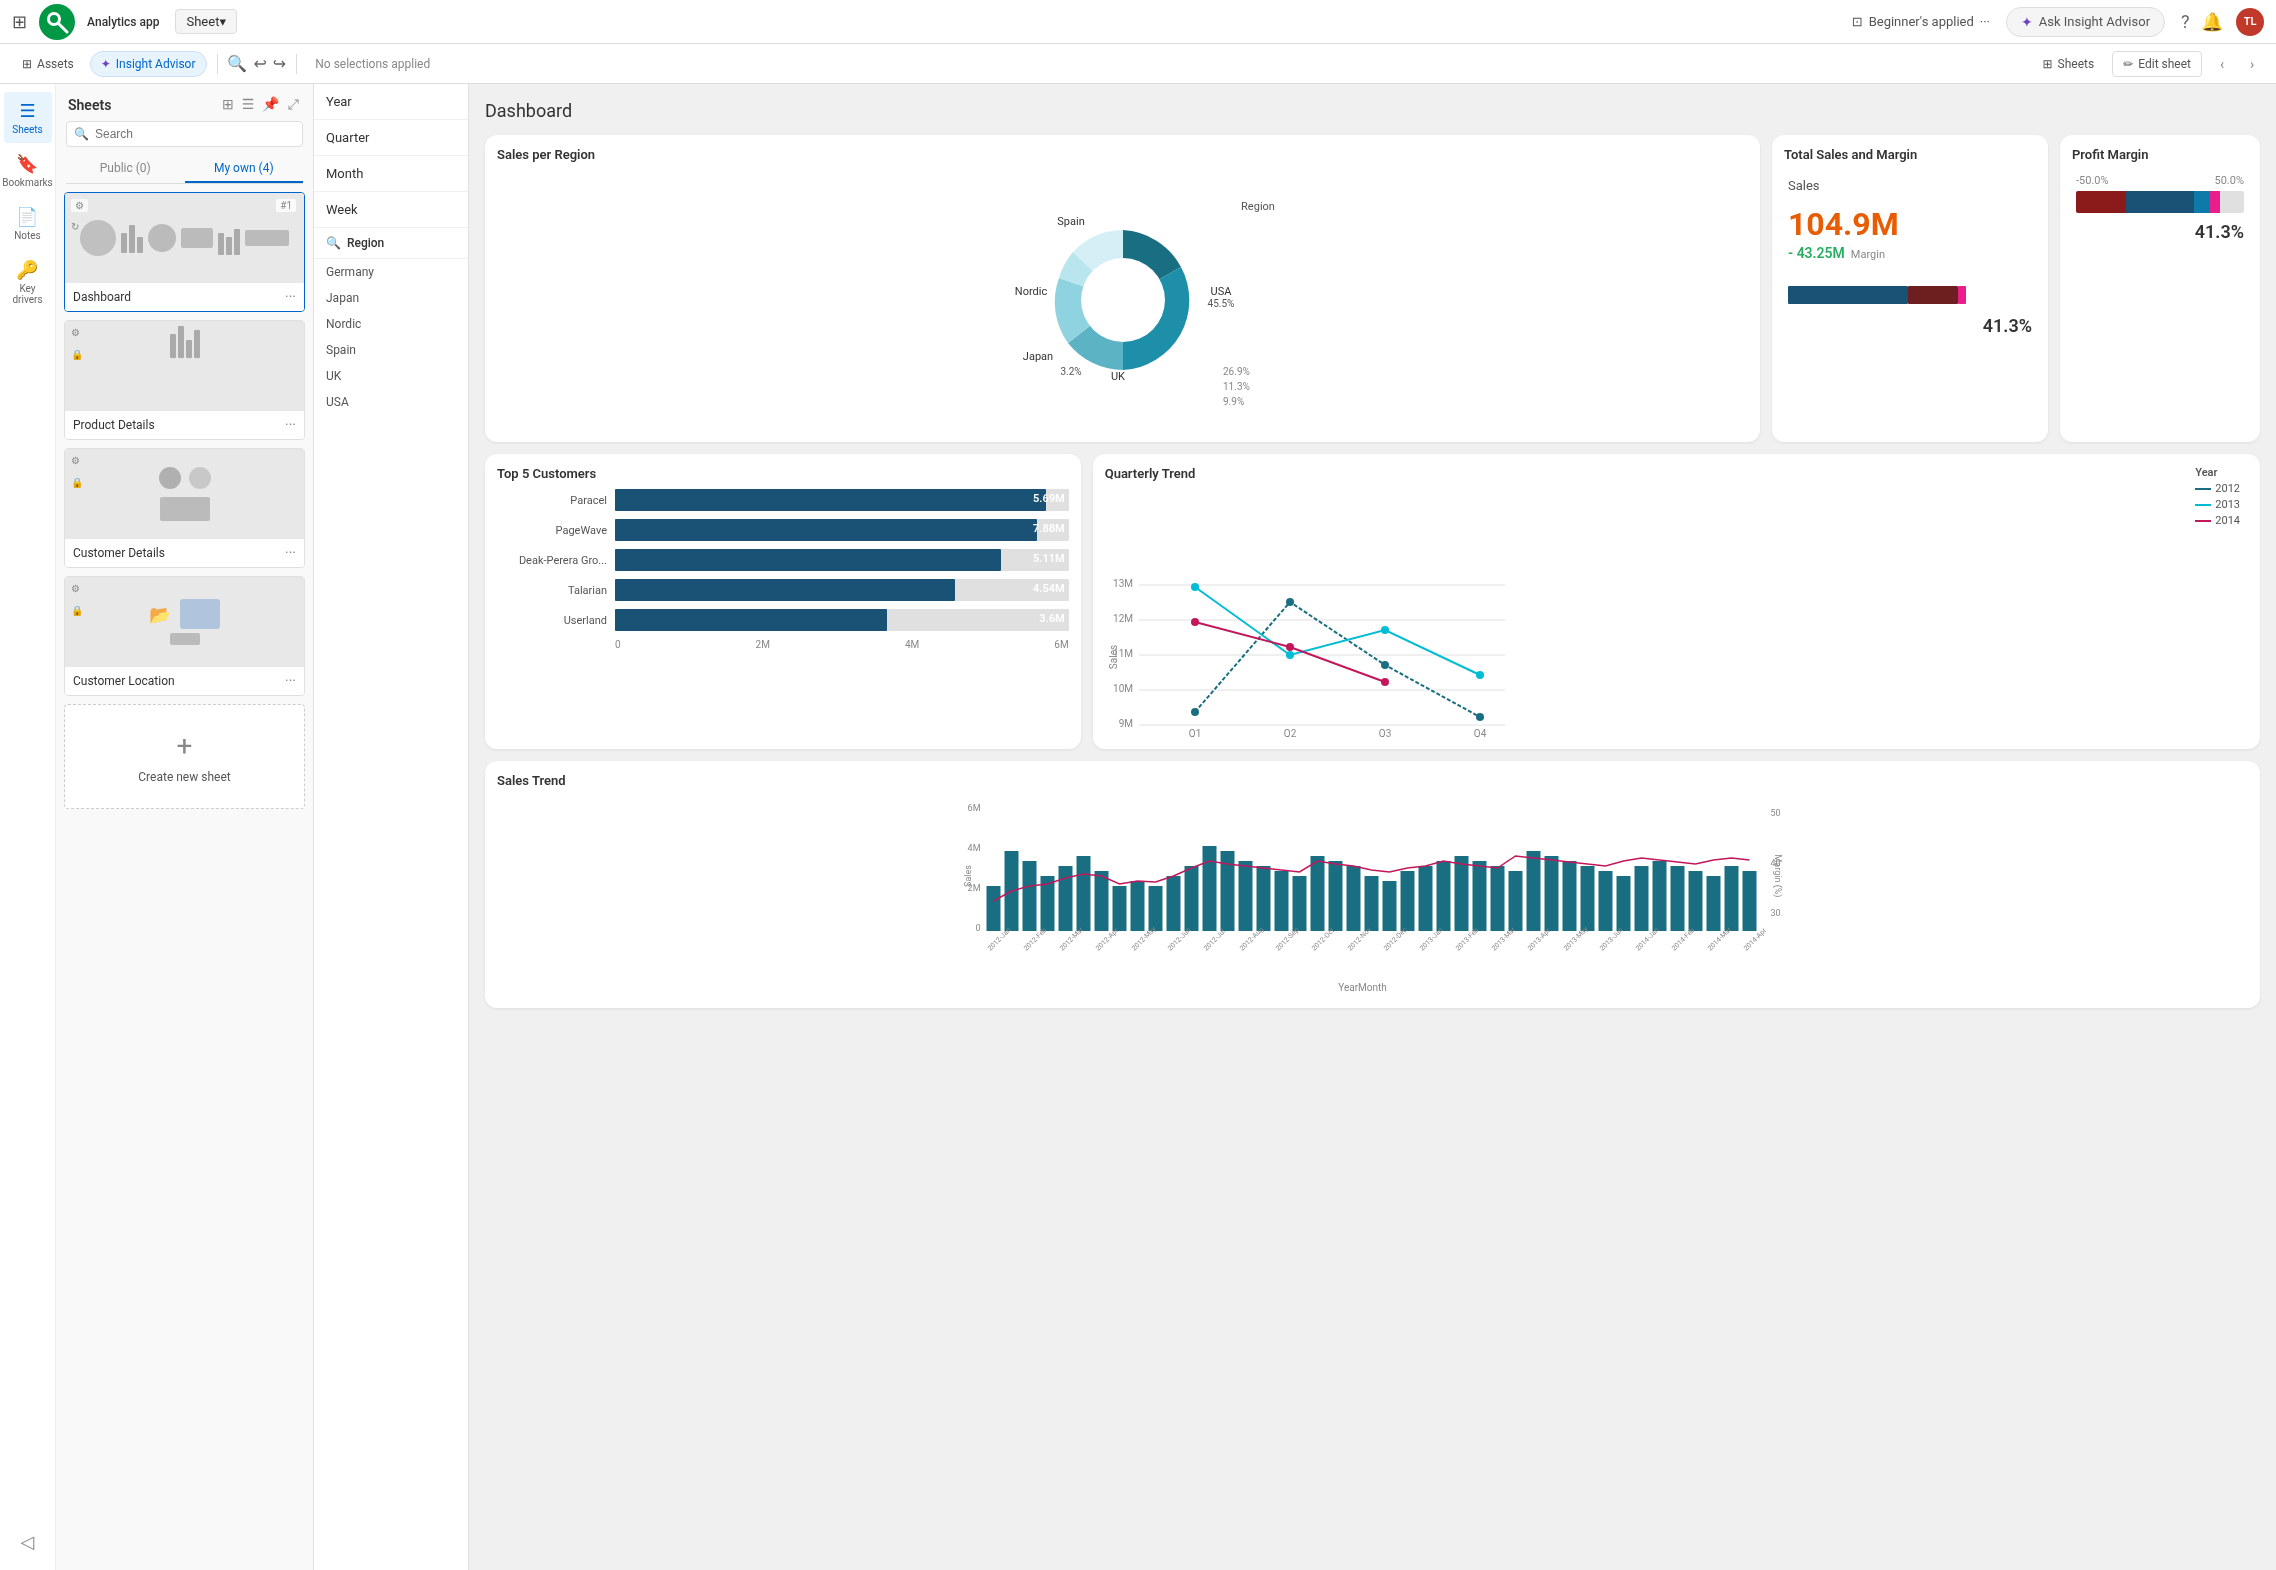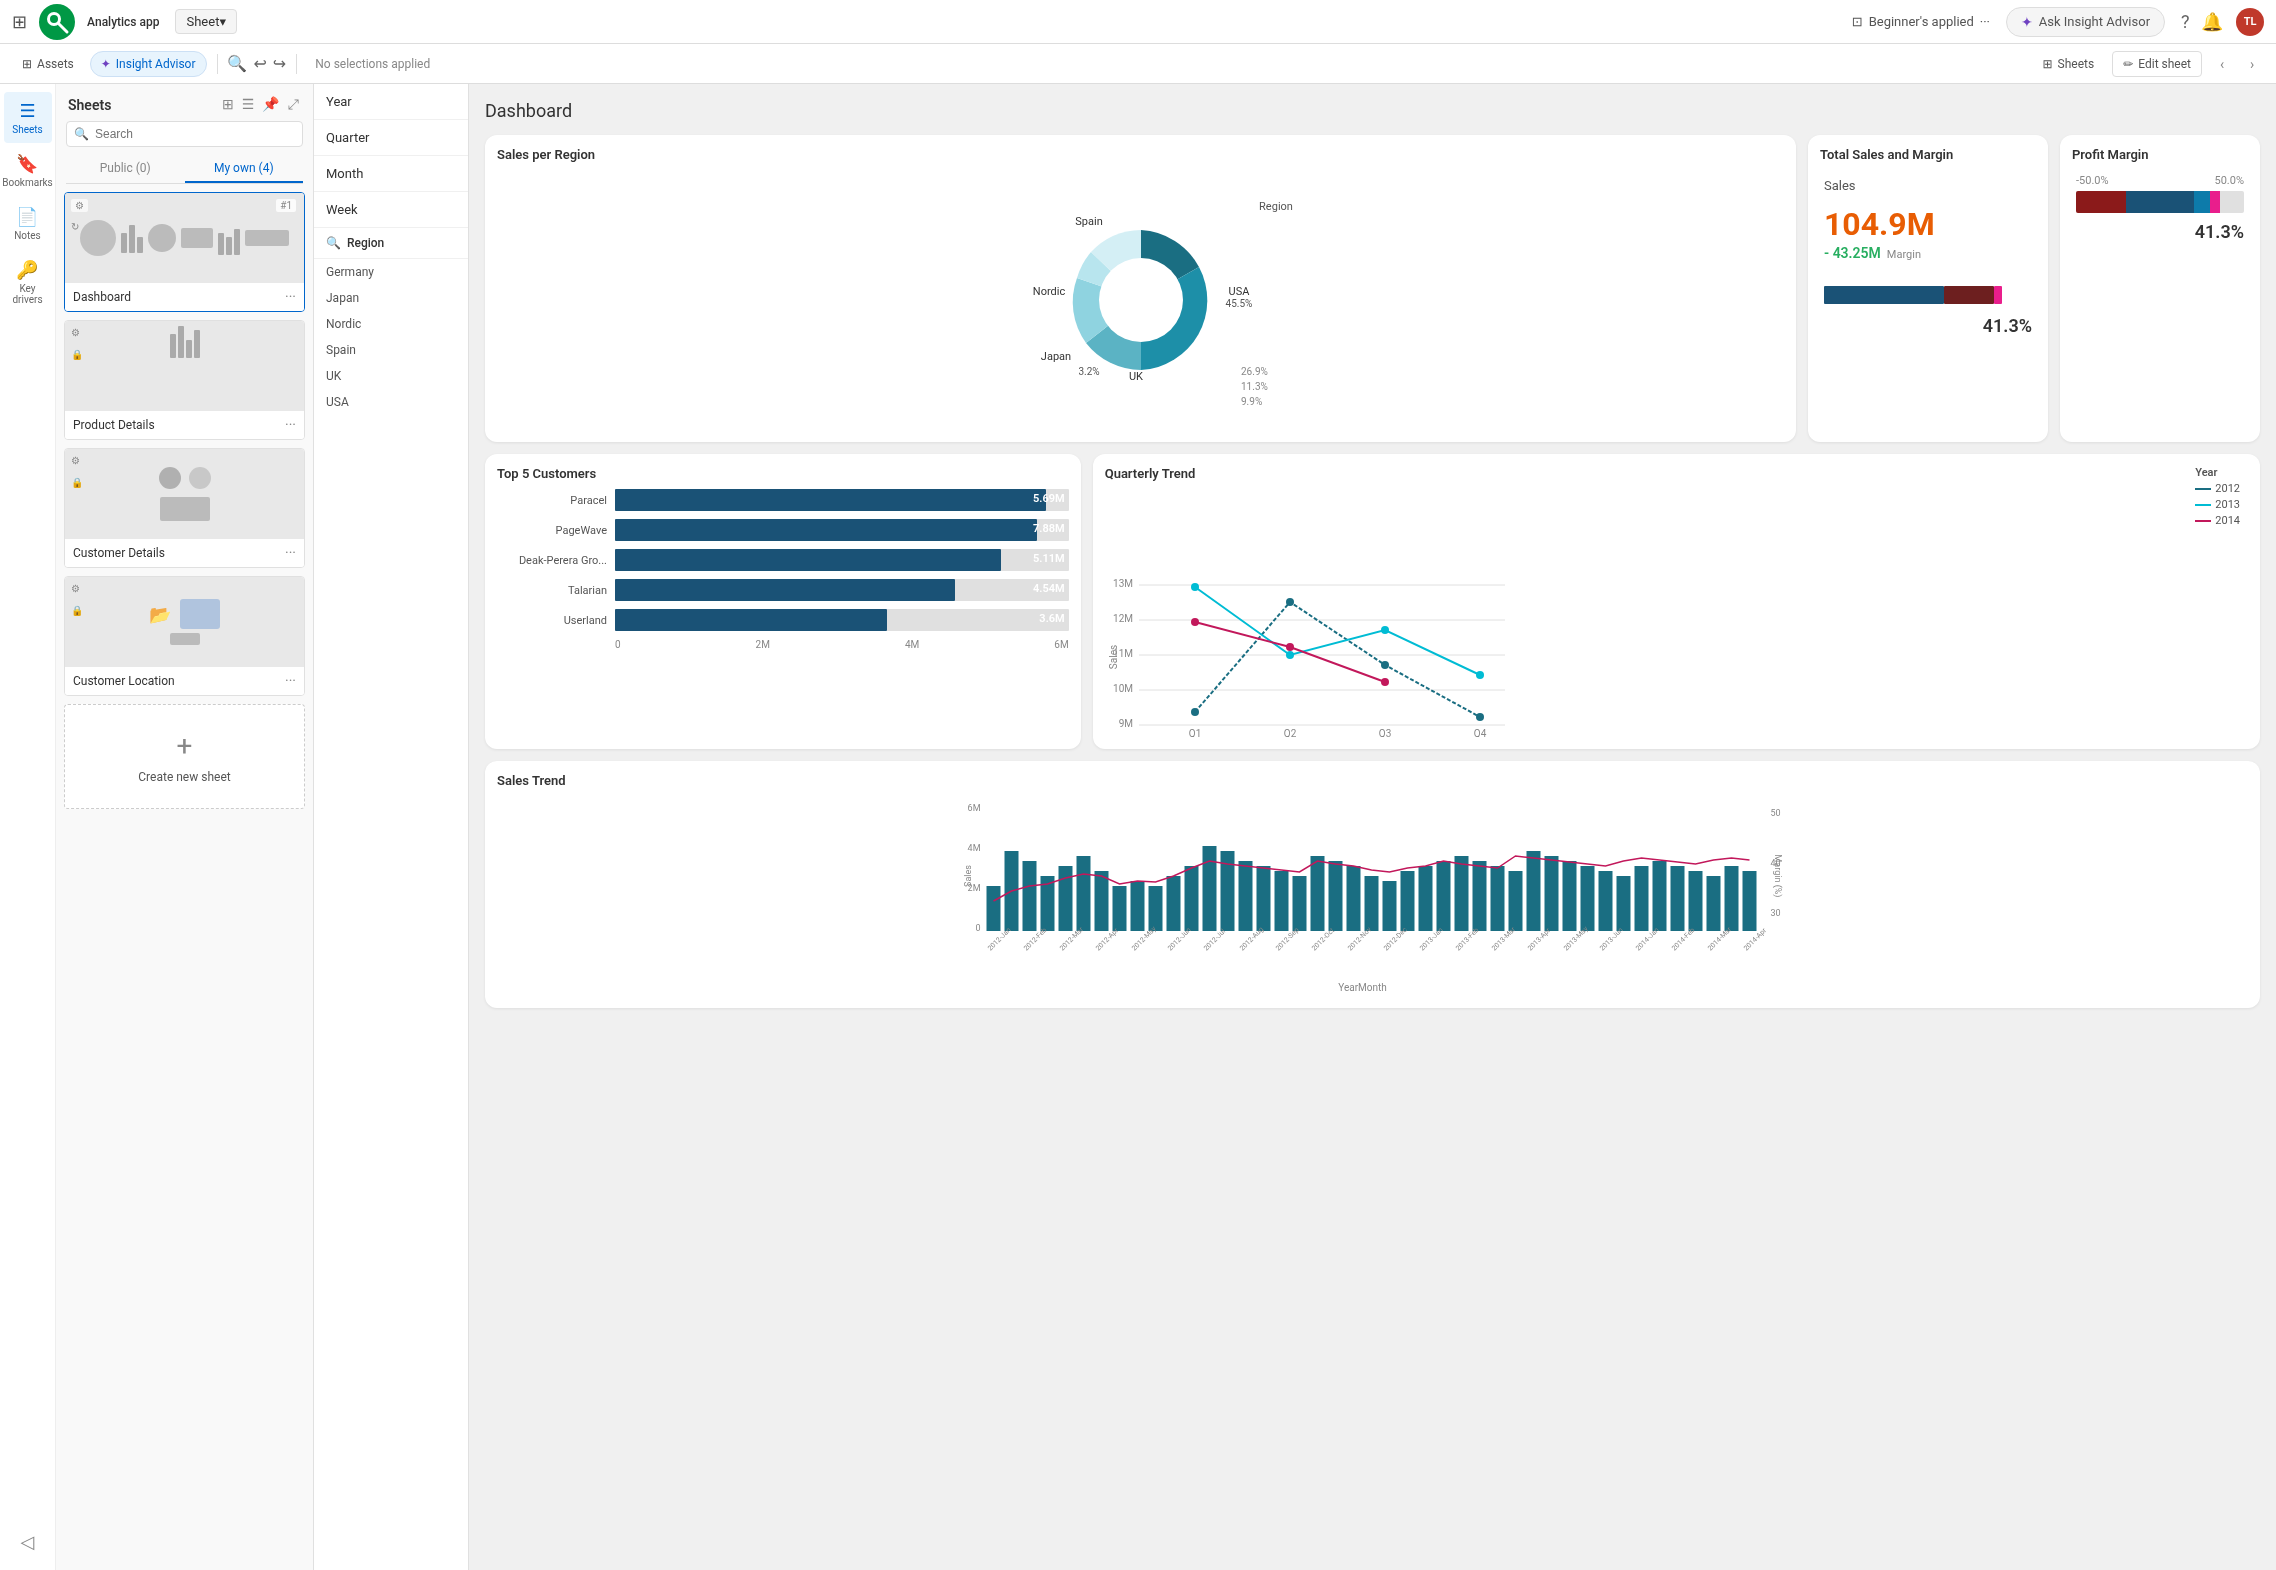"Total Sales and Margin" .chart-total-sales { width: 240px -> 276px }
